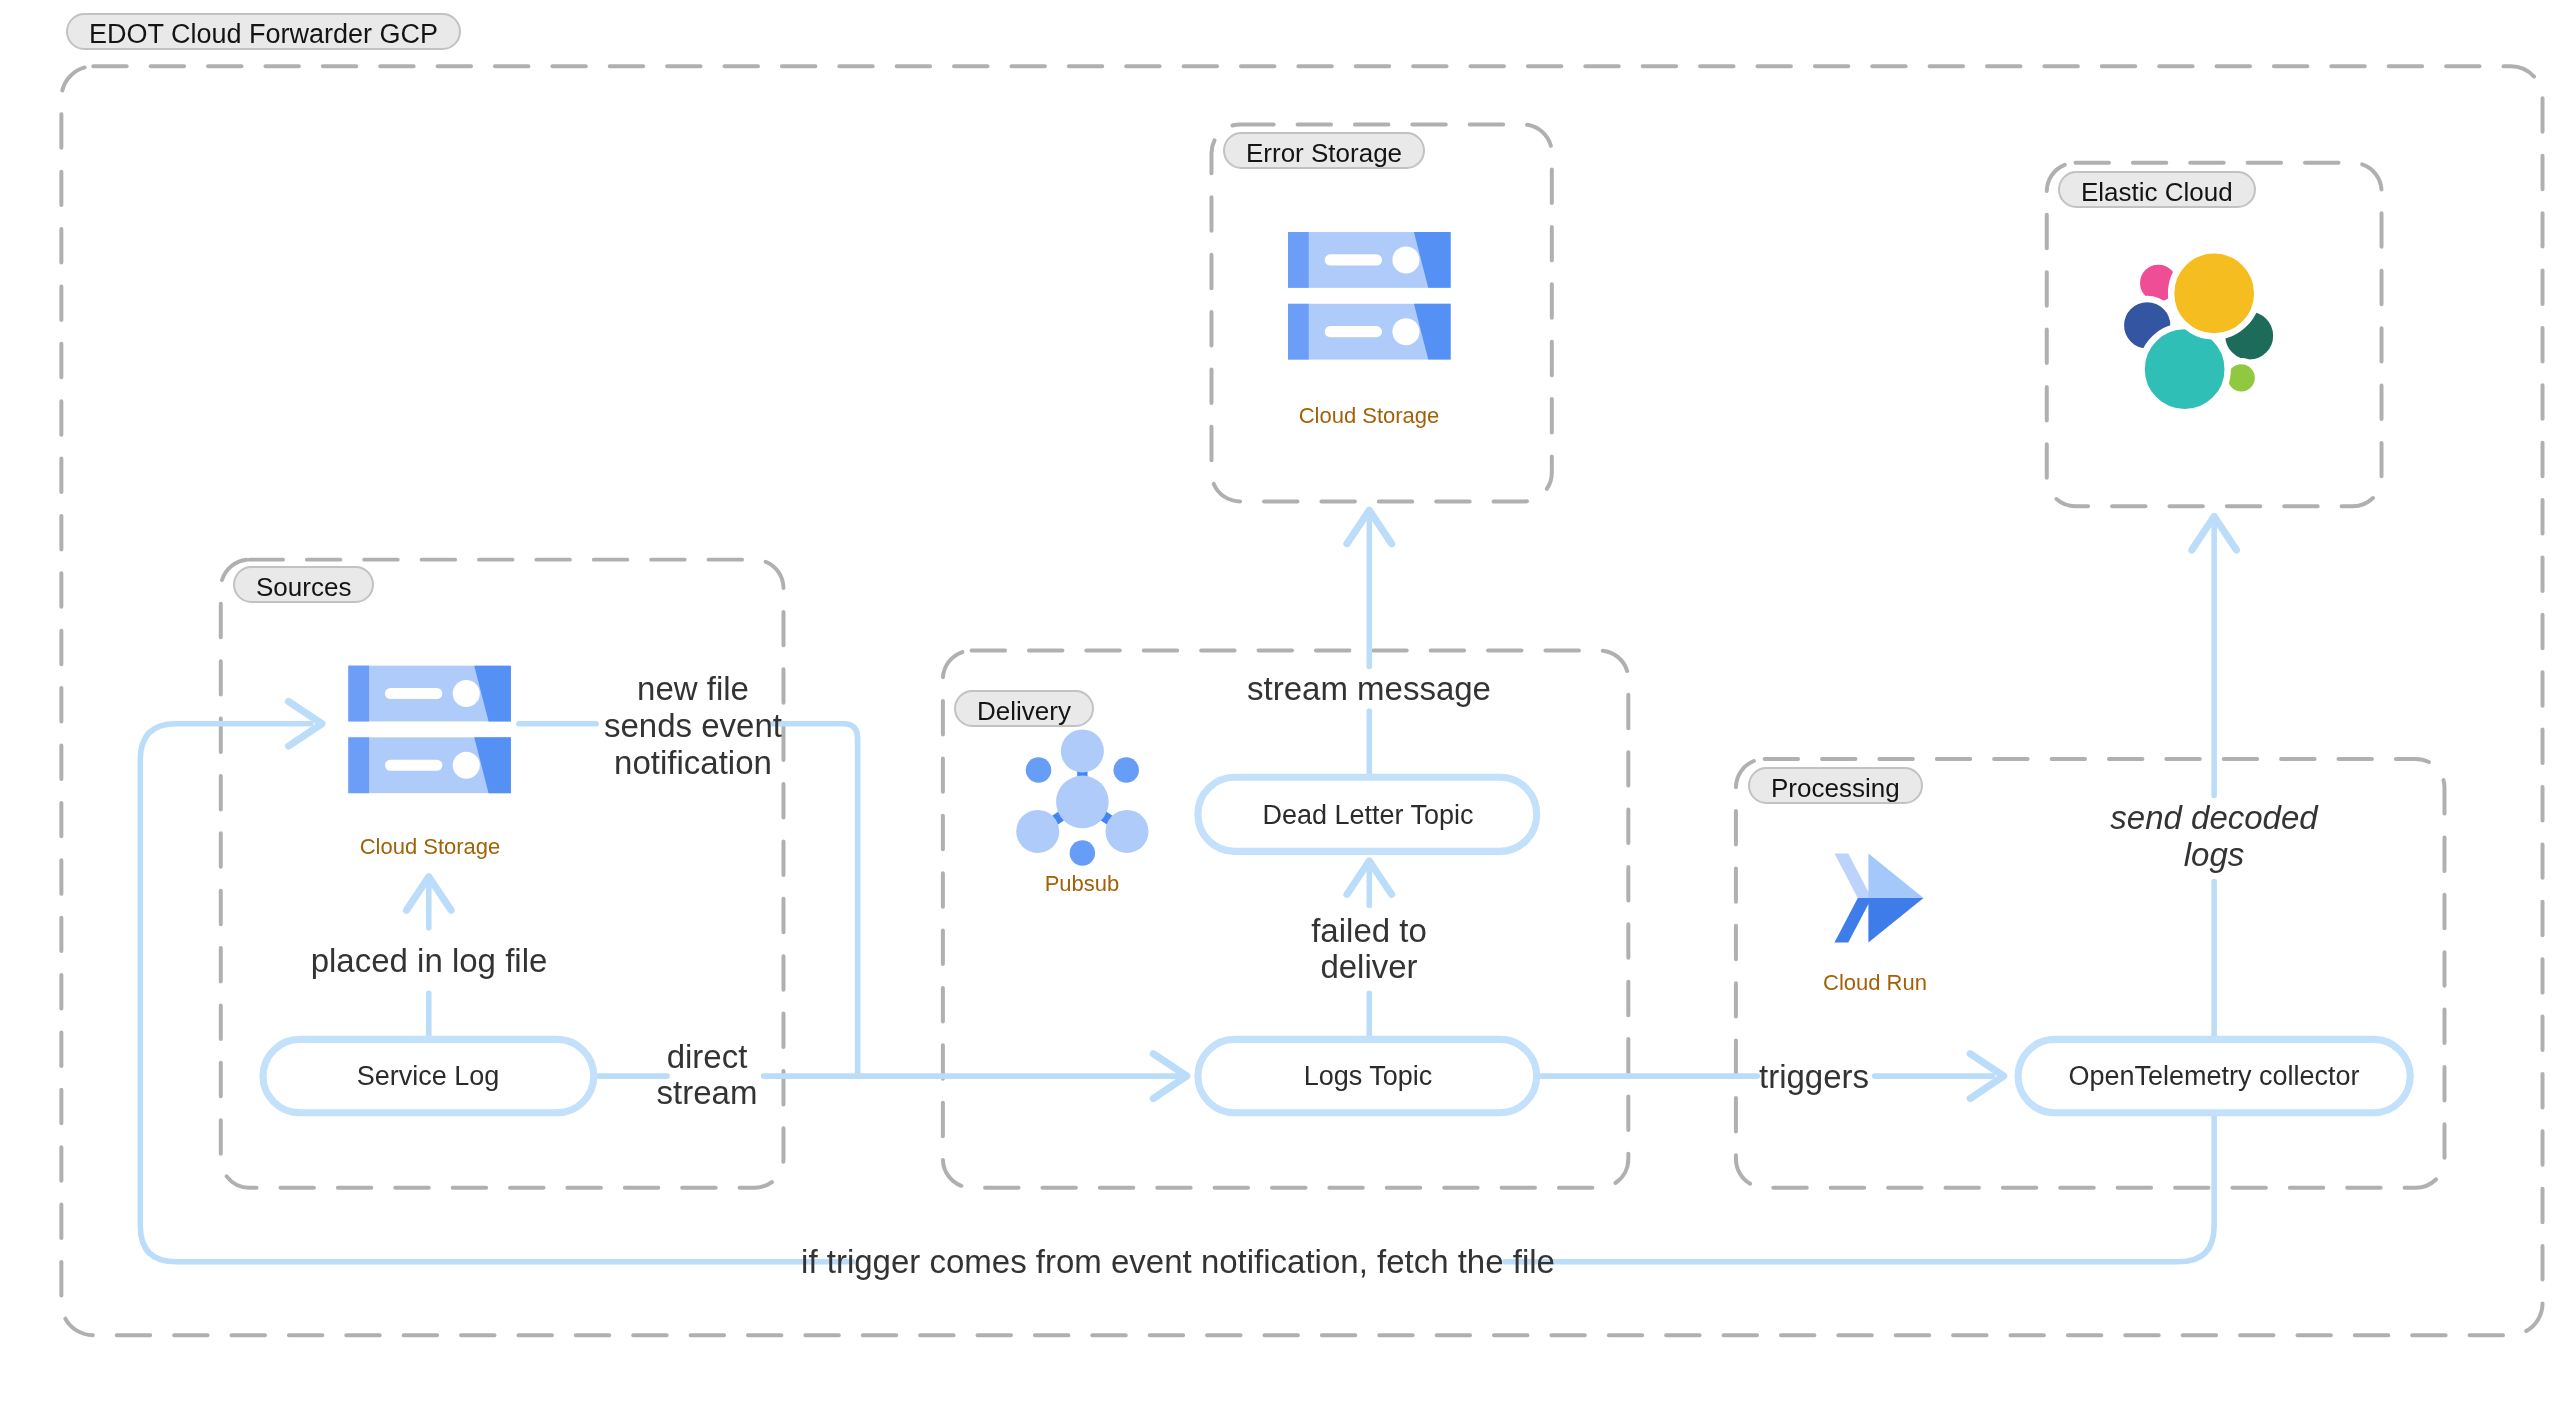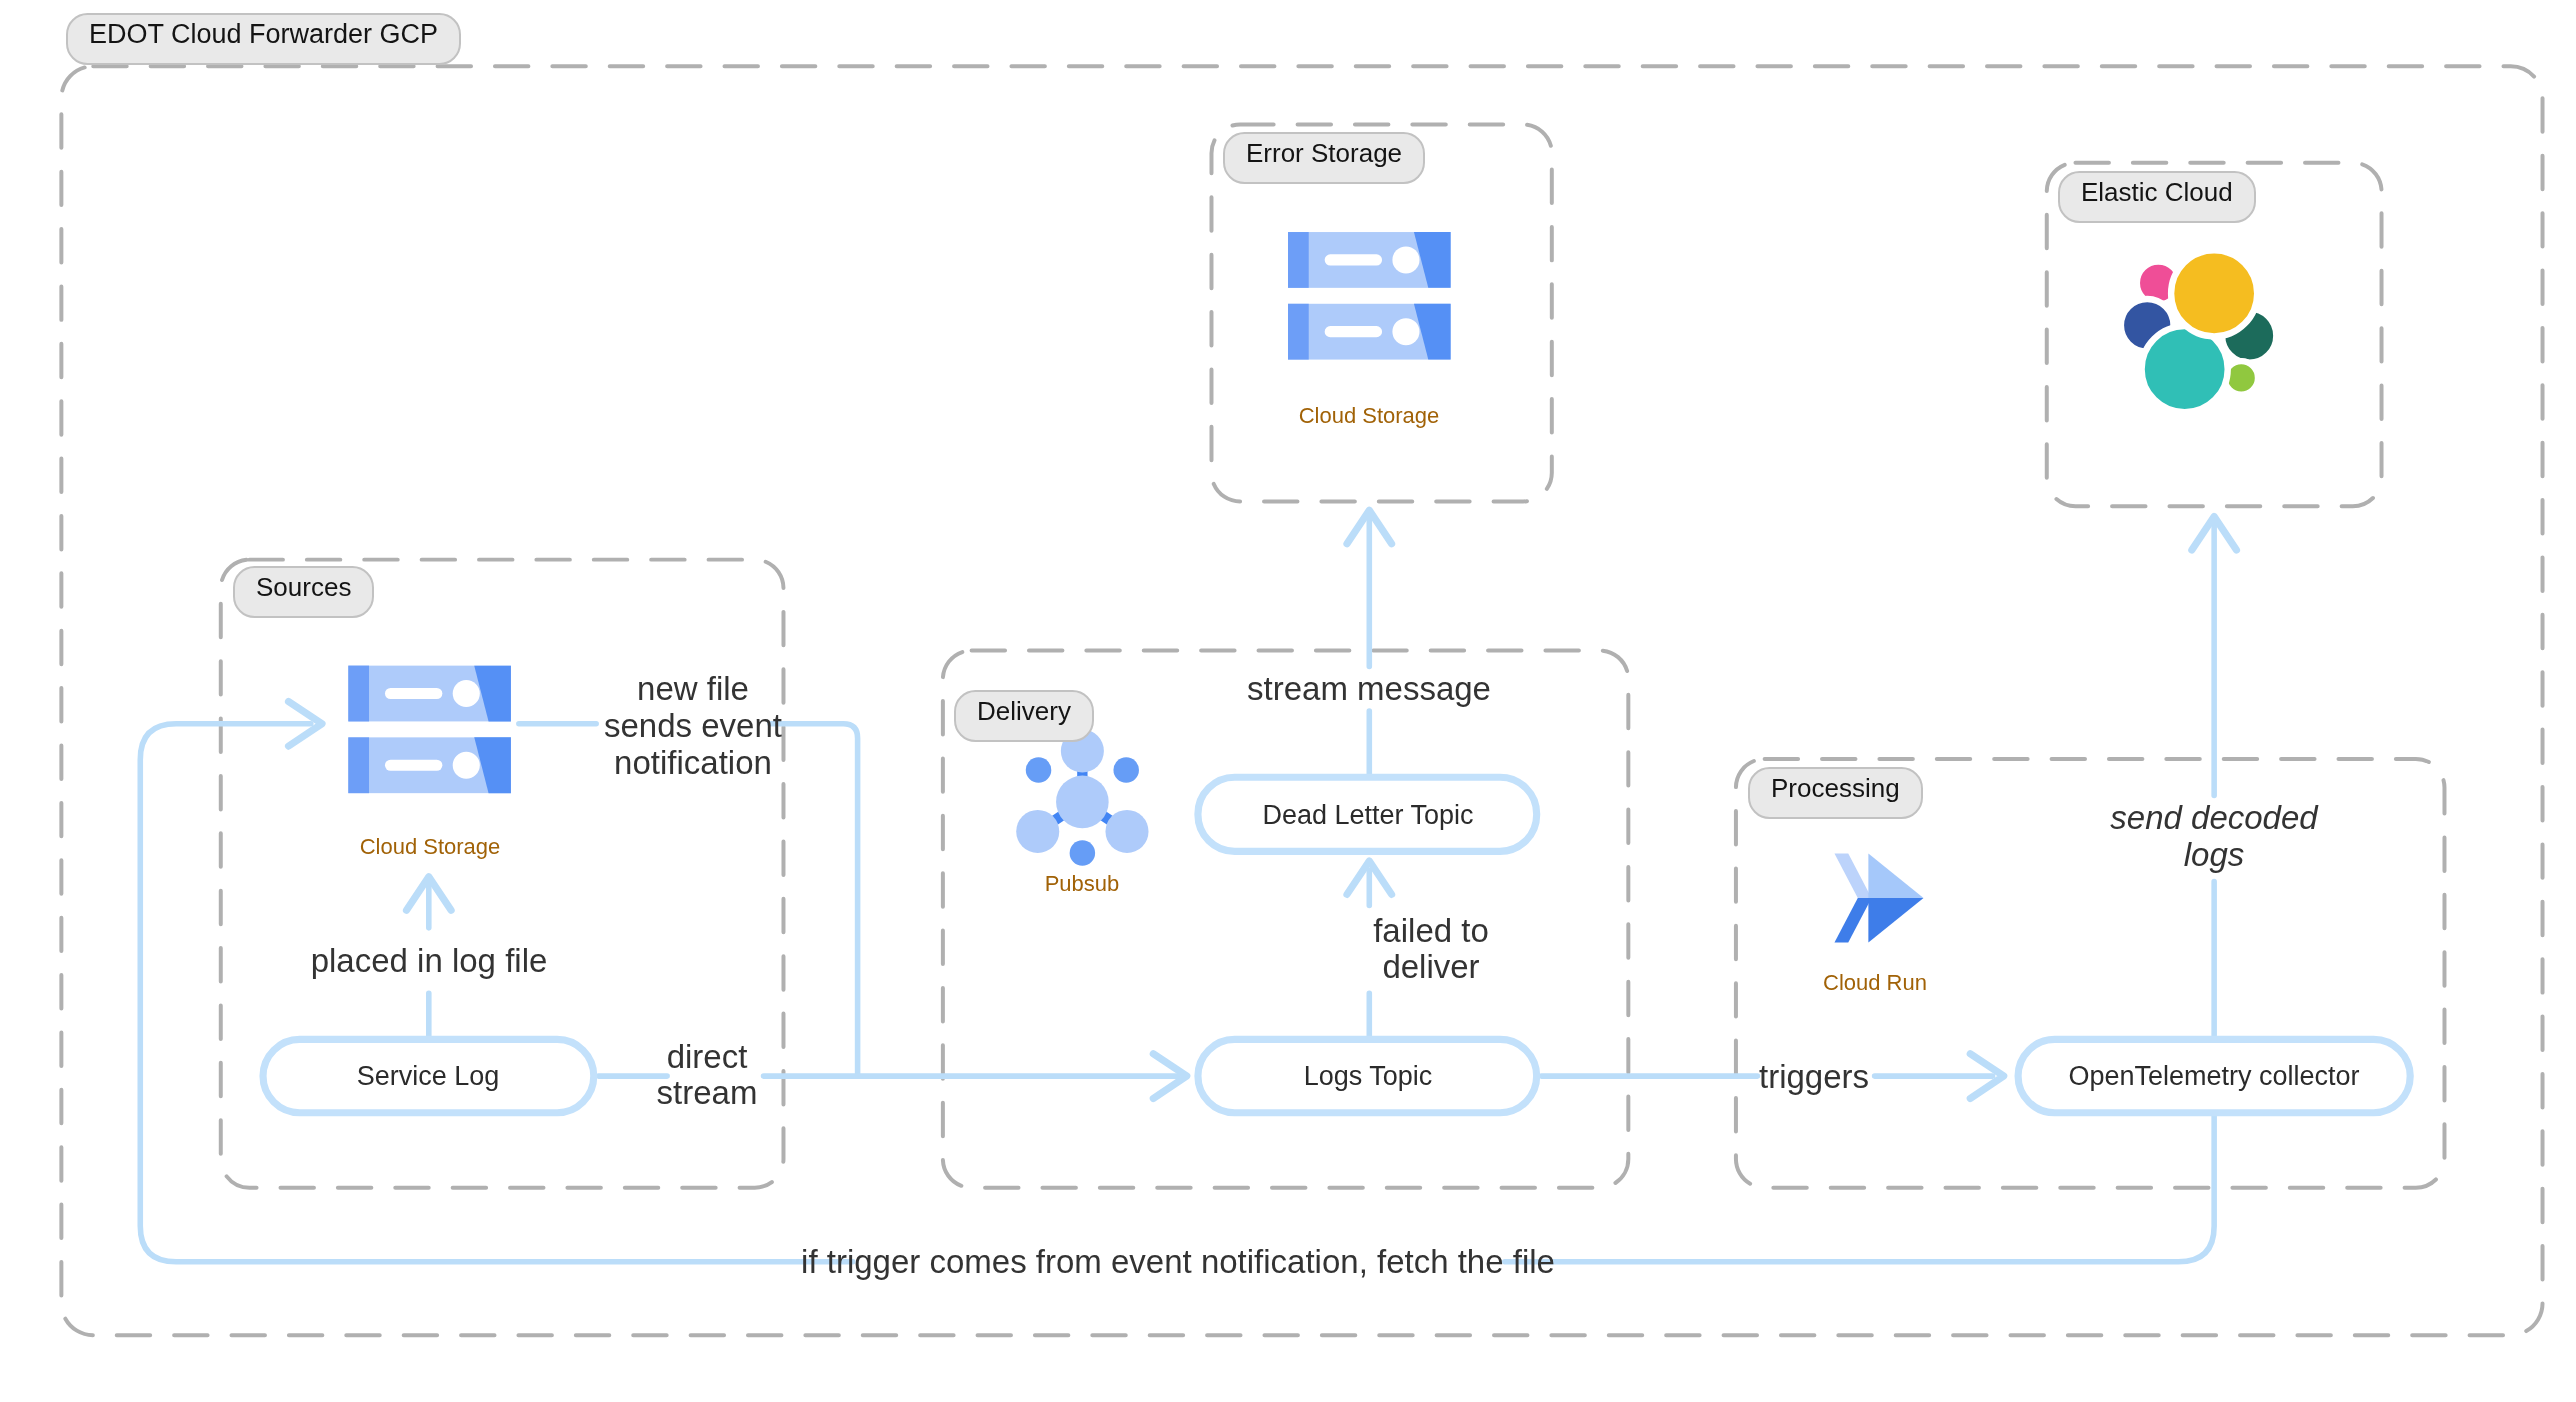"EDOT Cloud Forwarder GCP" .pill { height: 52px -> 37px }
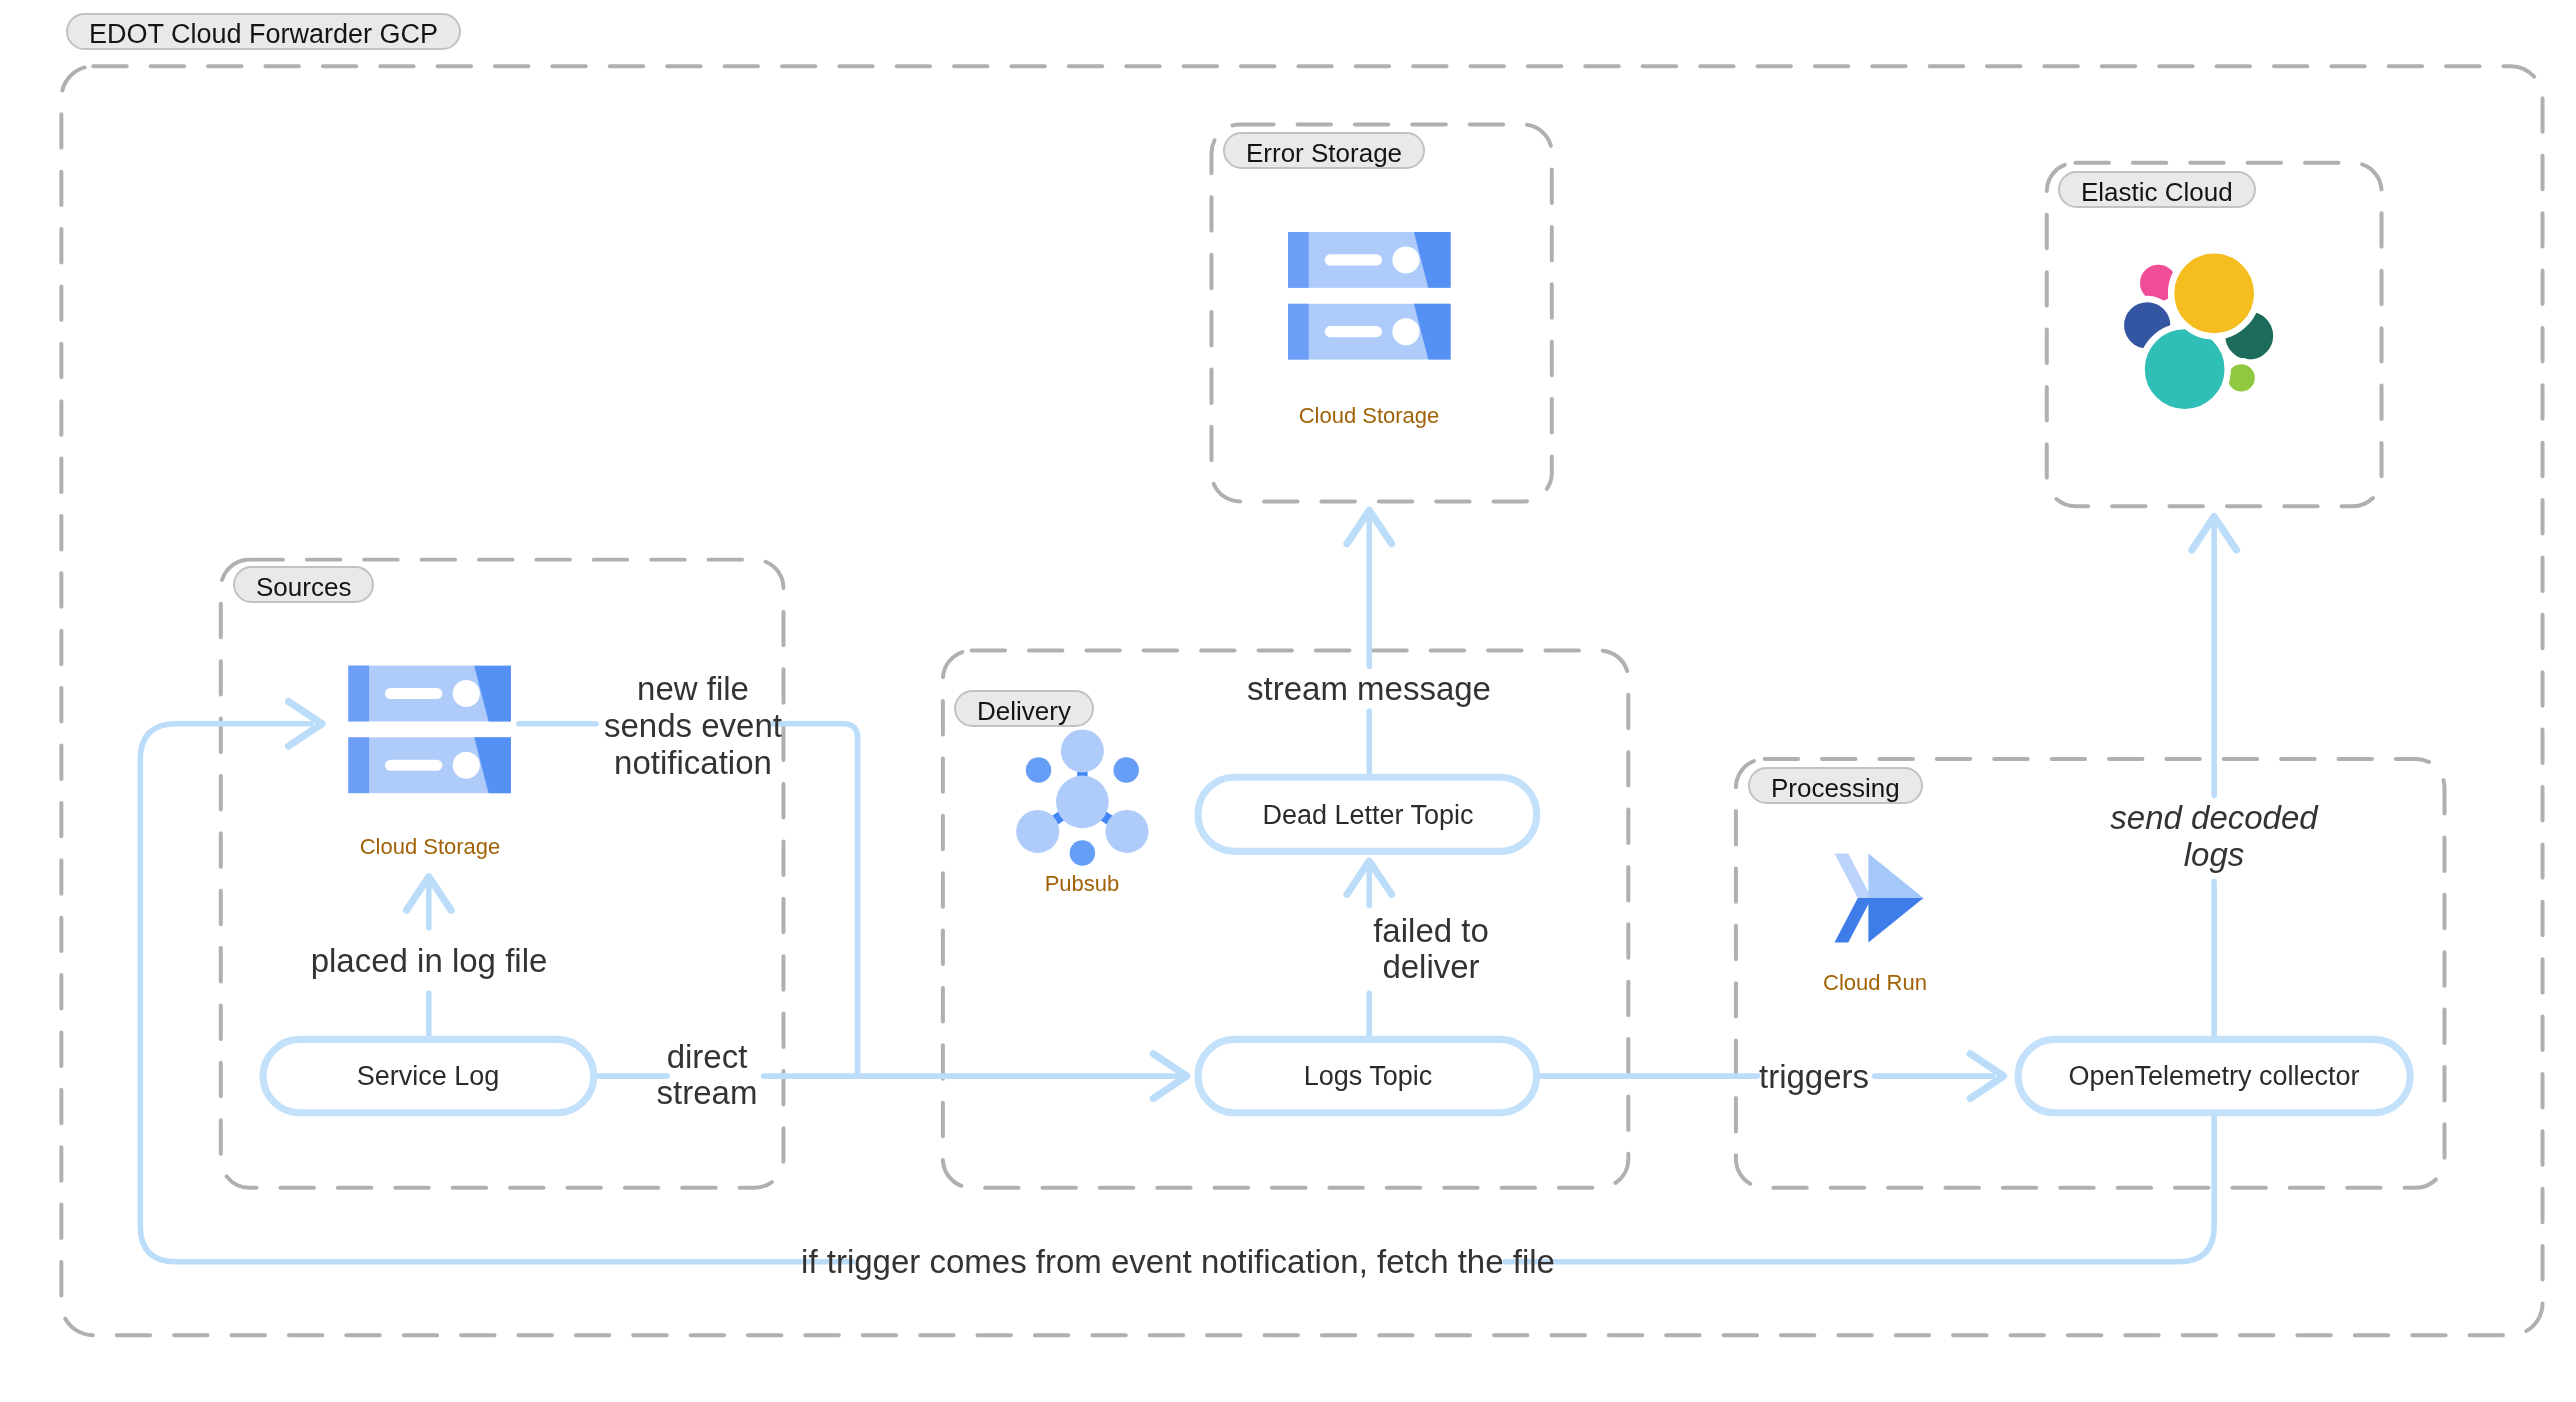"failed to" div.ann { left: 1431px -> 1369px }
